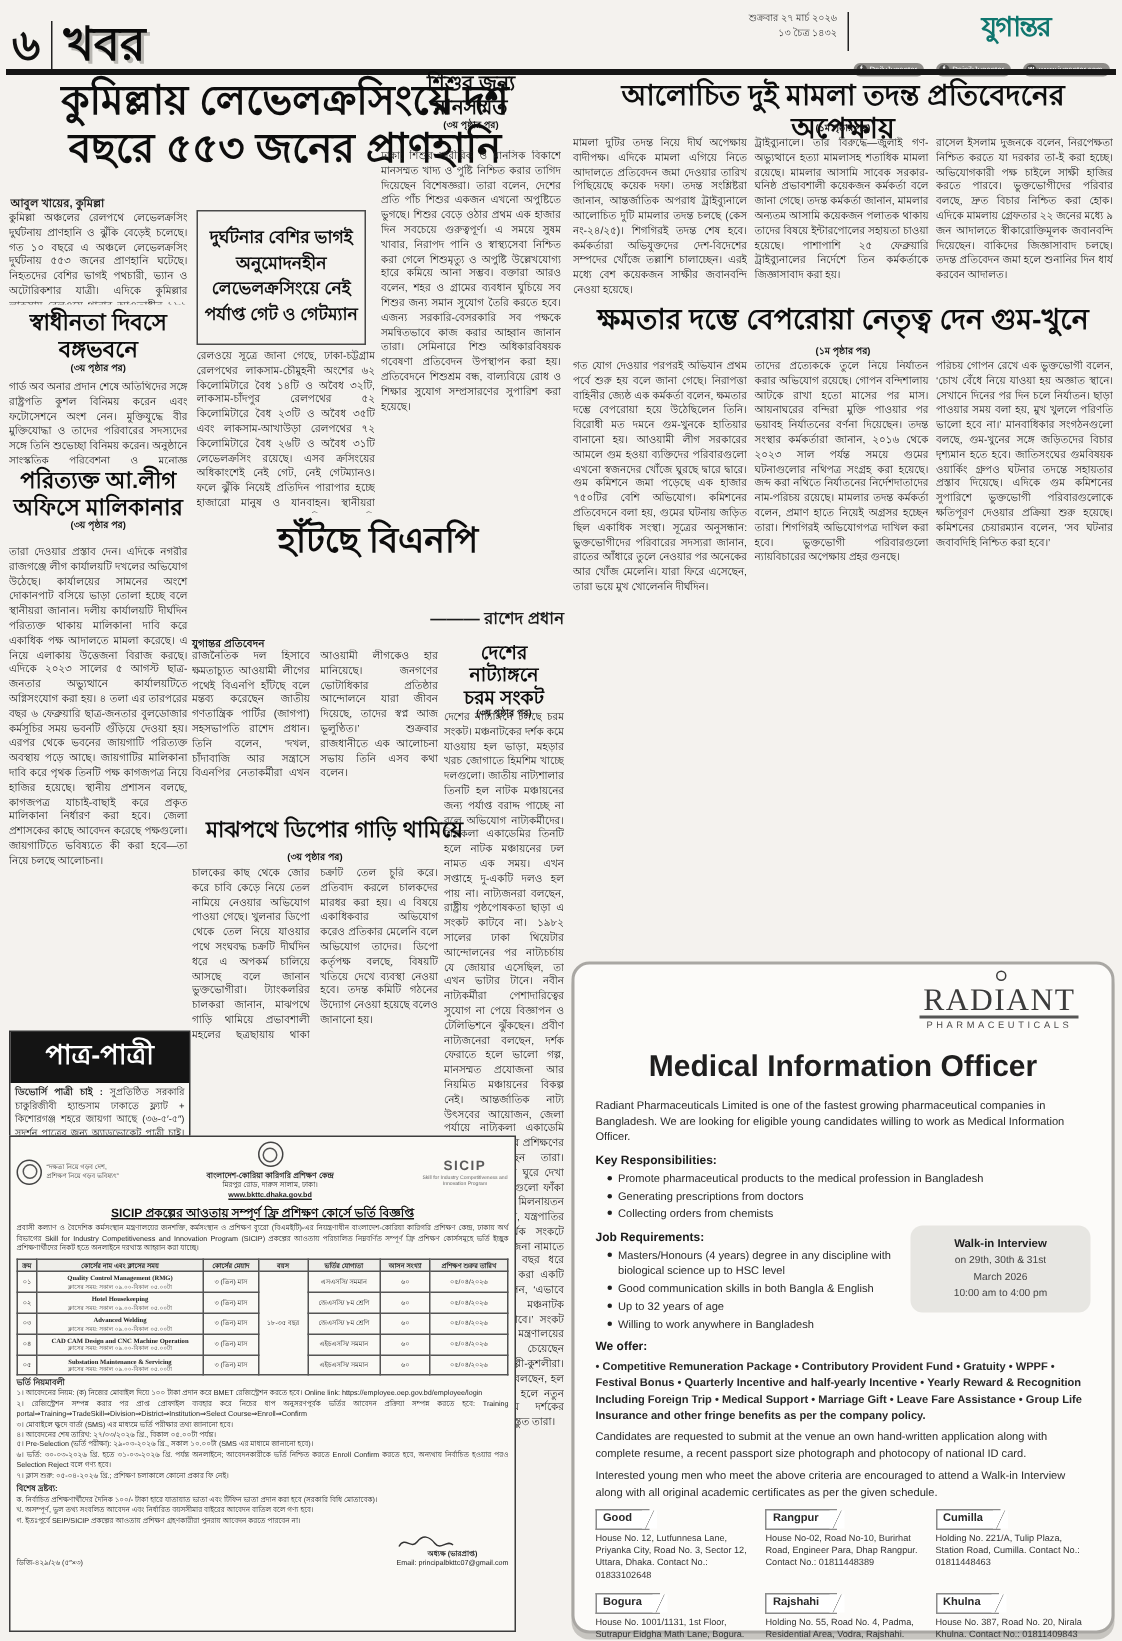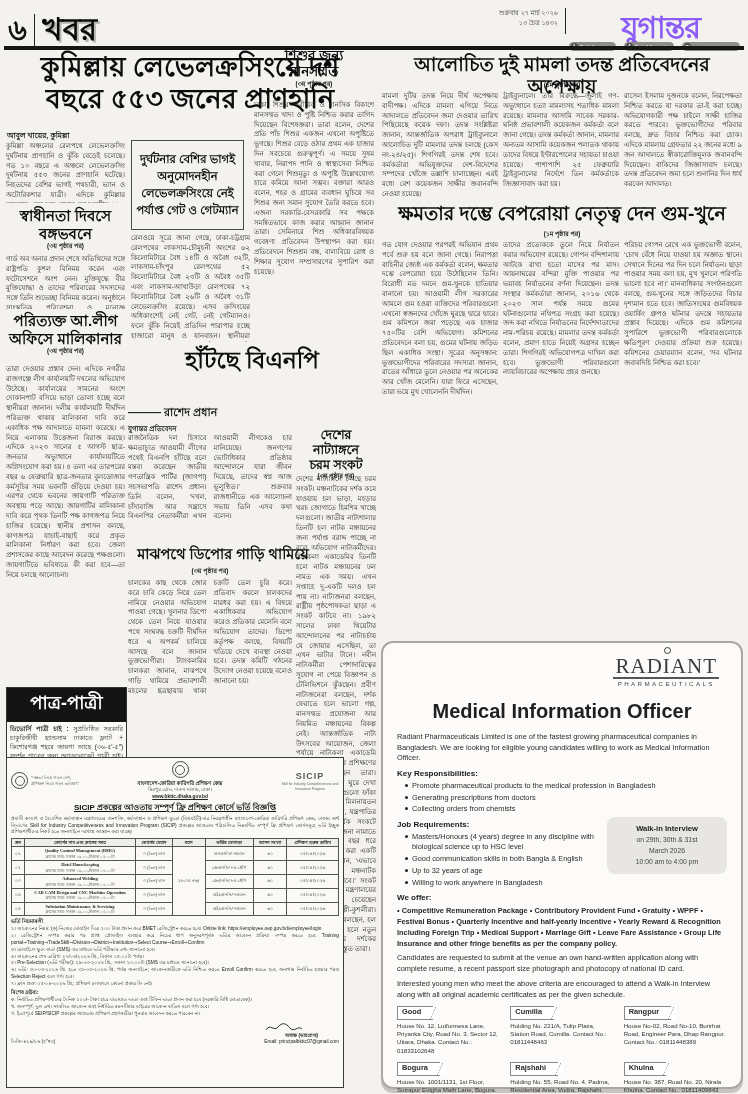"যুগান্তর" .logo-bn { color: #8b5cf6 -> #0f766e; font-size: 30px -> 18px }
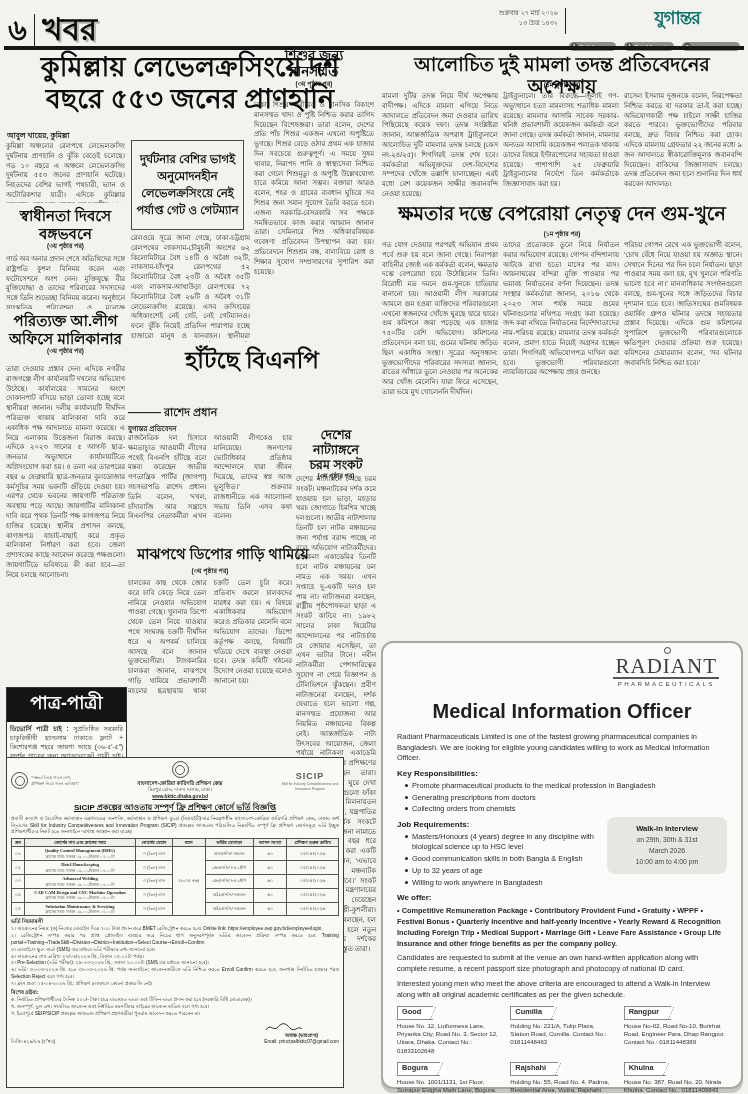"——— রাশেদ প্রধান" div.abs { text-align: left -> right }
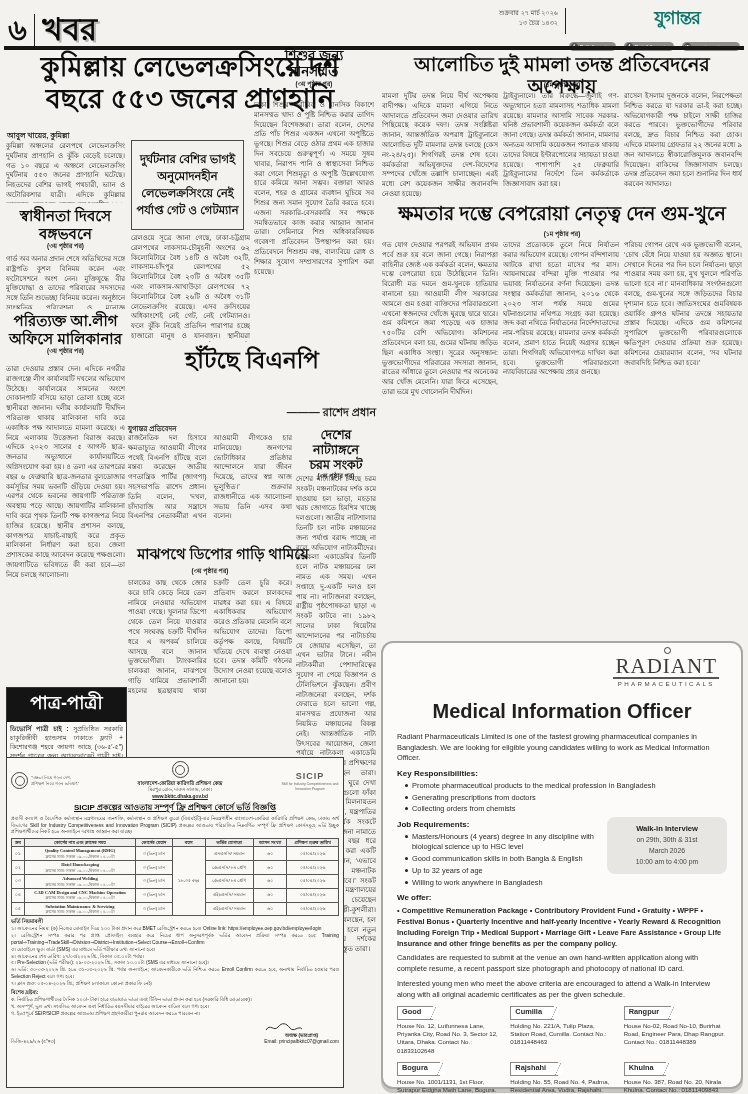"Cumilla" div { order: before "Rangpur" -> after "Rangpur" }
